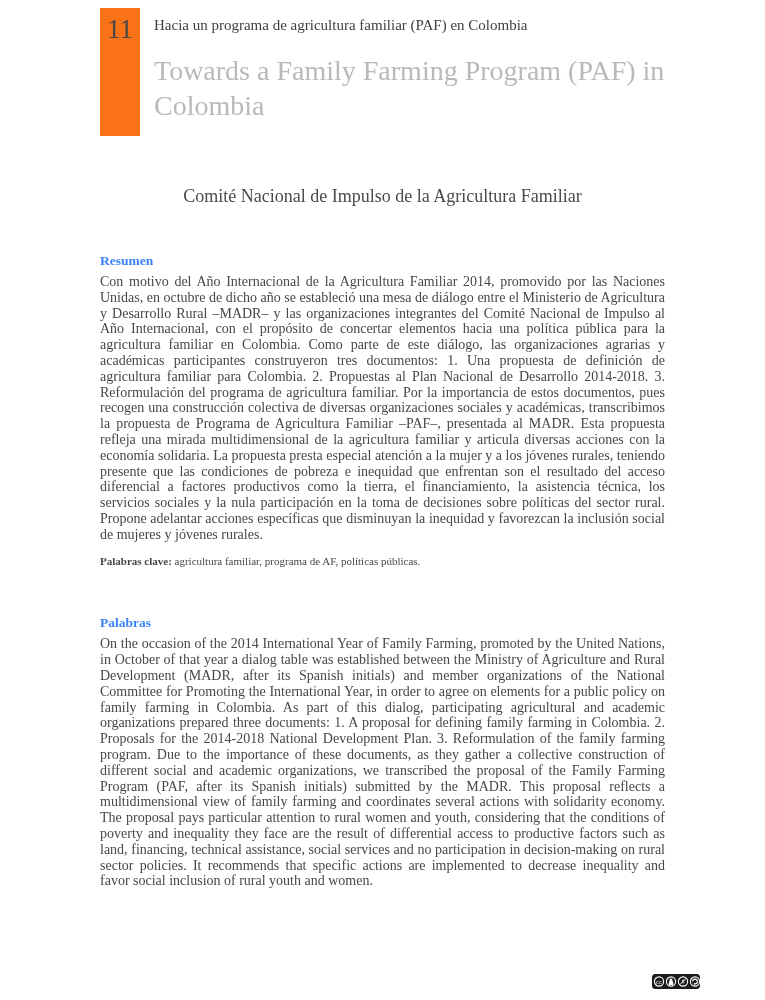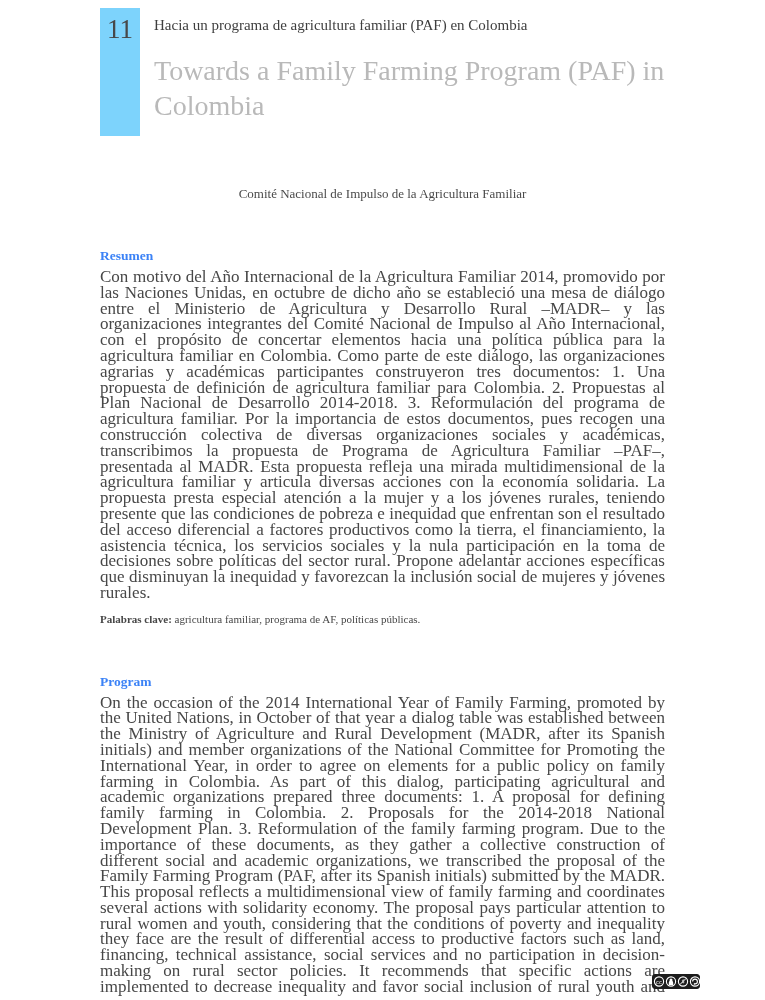"11" .chapter-strip { background: #7dd3fc -> #f97316 }
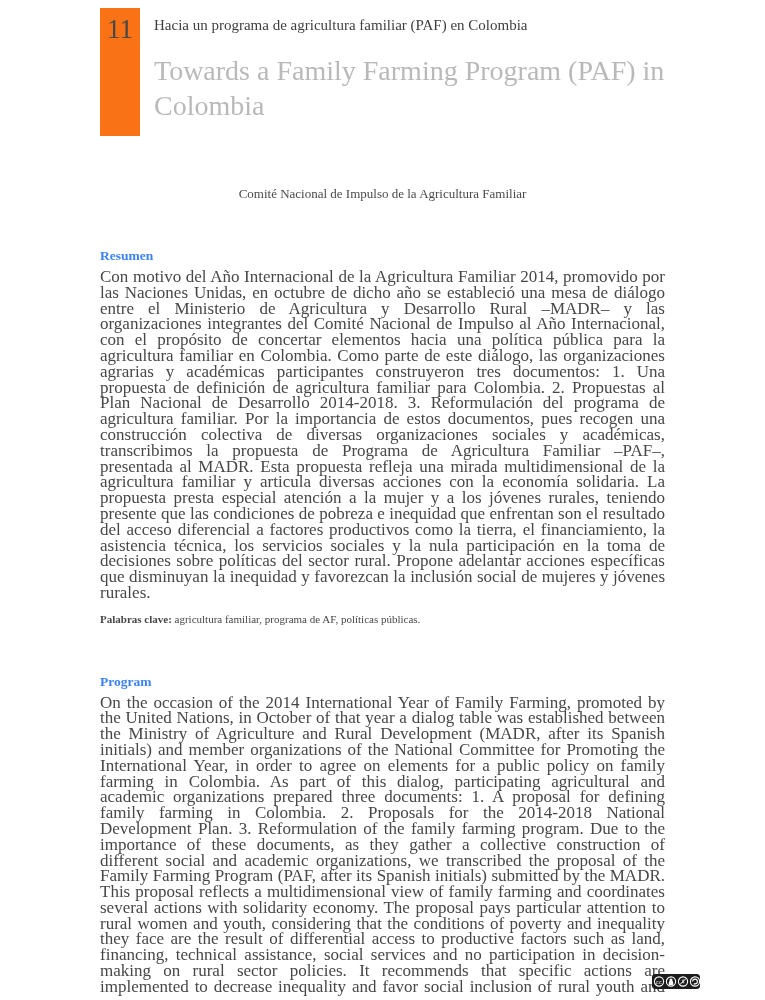"Comité Nacional de Impulso de" .author { font-size: 13px -> 18px }
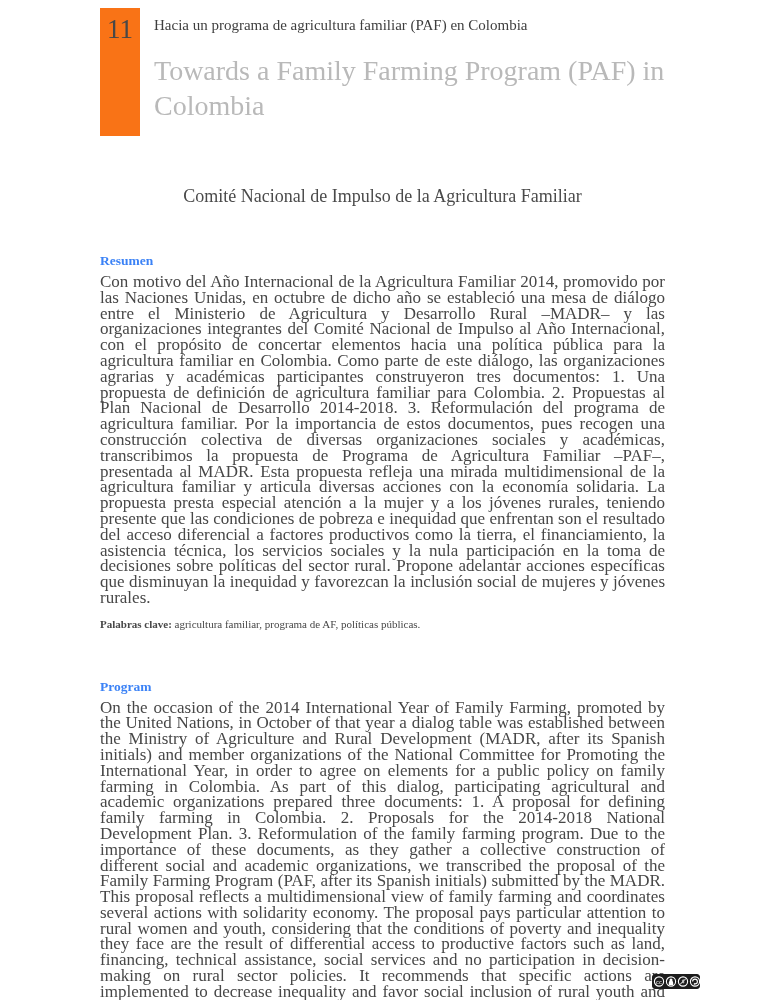"Con motivo del Año Internacional" .body-text { font-size: 17px -> 14px }
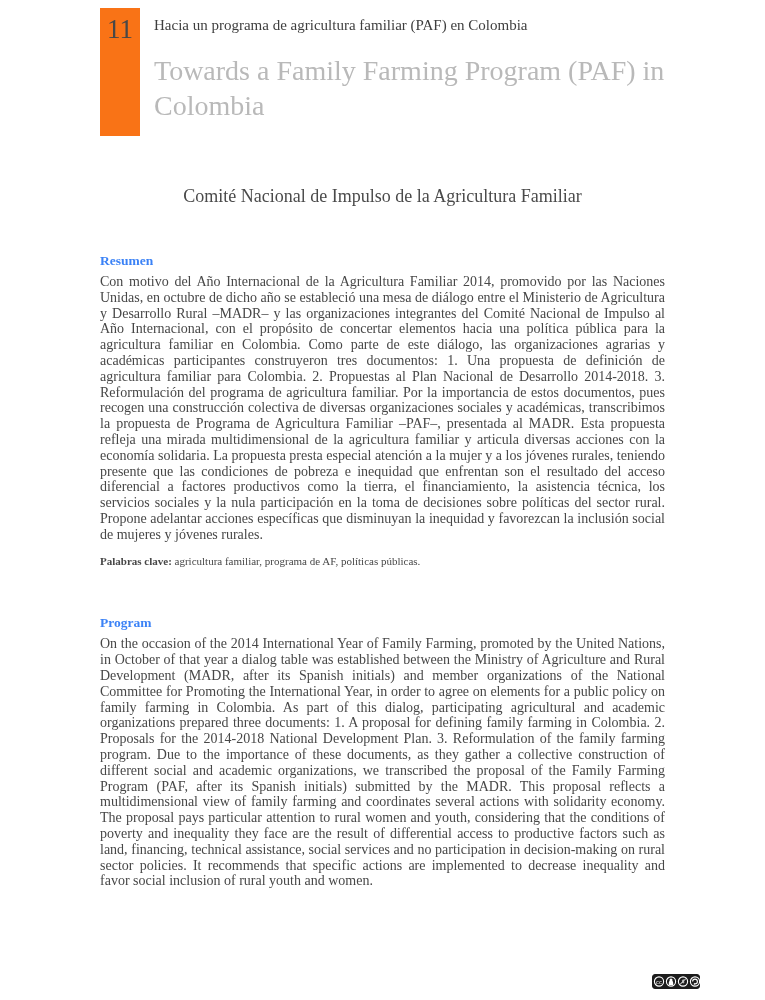"Program" h3.section-heading { text: Program -> Palabras }
